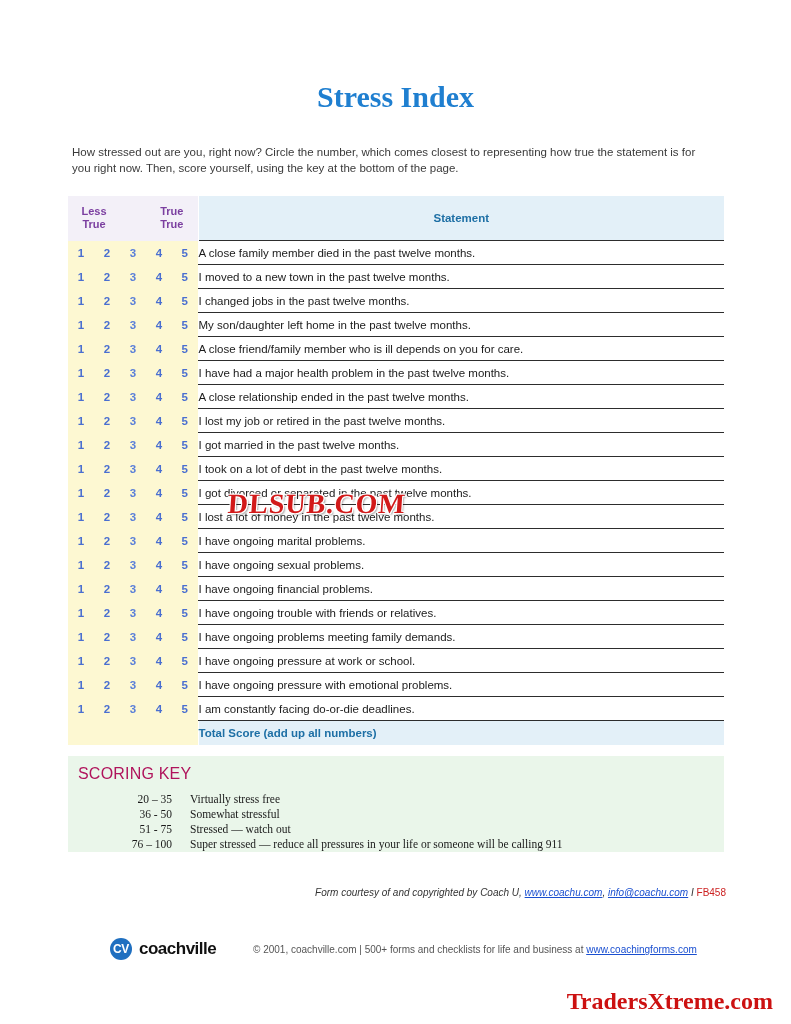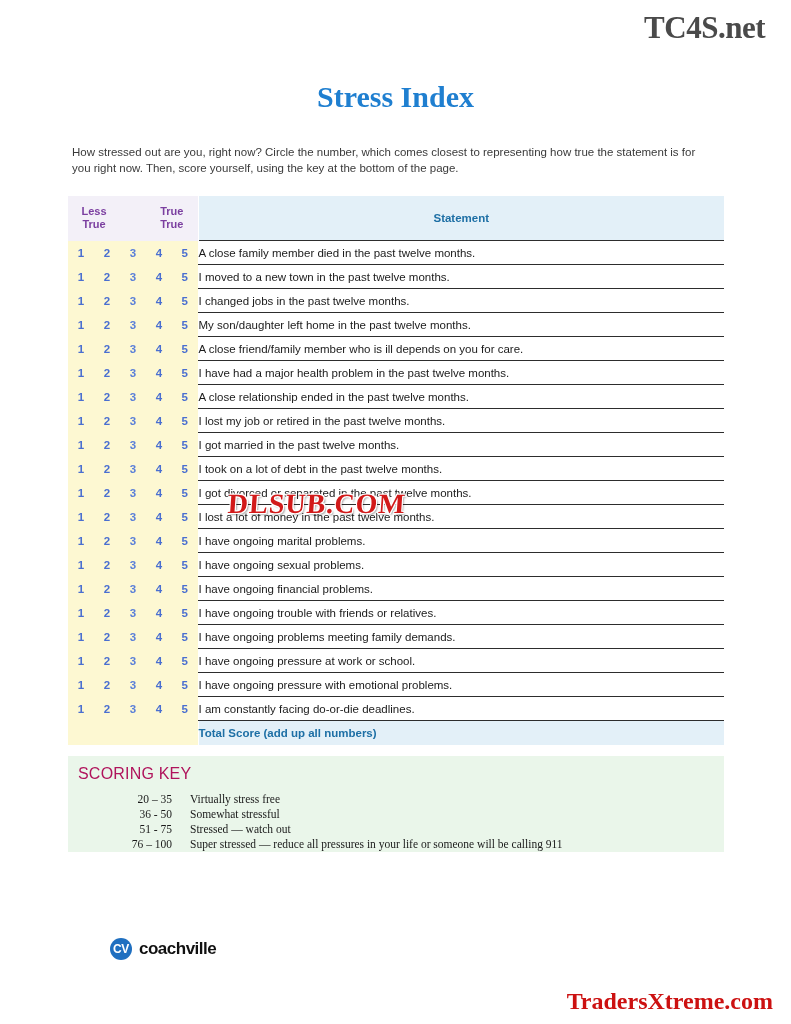"TC4S.net" div.brand-top { html: <div>TC4S.net</div> -> none }
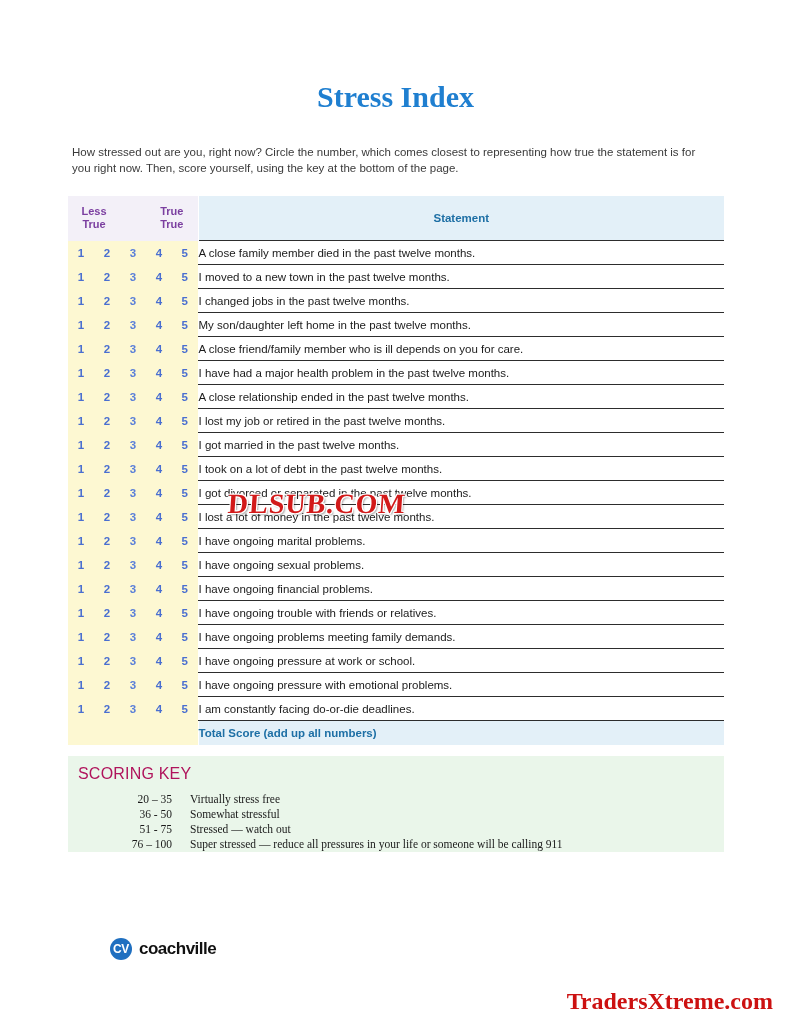"Form courtesy of and copyrighted" div.courtesy { html: none -> <div> <span>Form courtesy of and copyrighted by Coach U, </span><a>www.coachu.com</a><span>, </span><a>info@coachu.com</a><span> I </span><span>FB458</span> </div> }
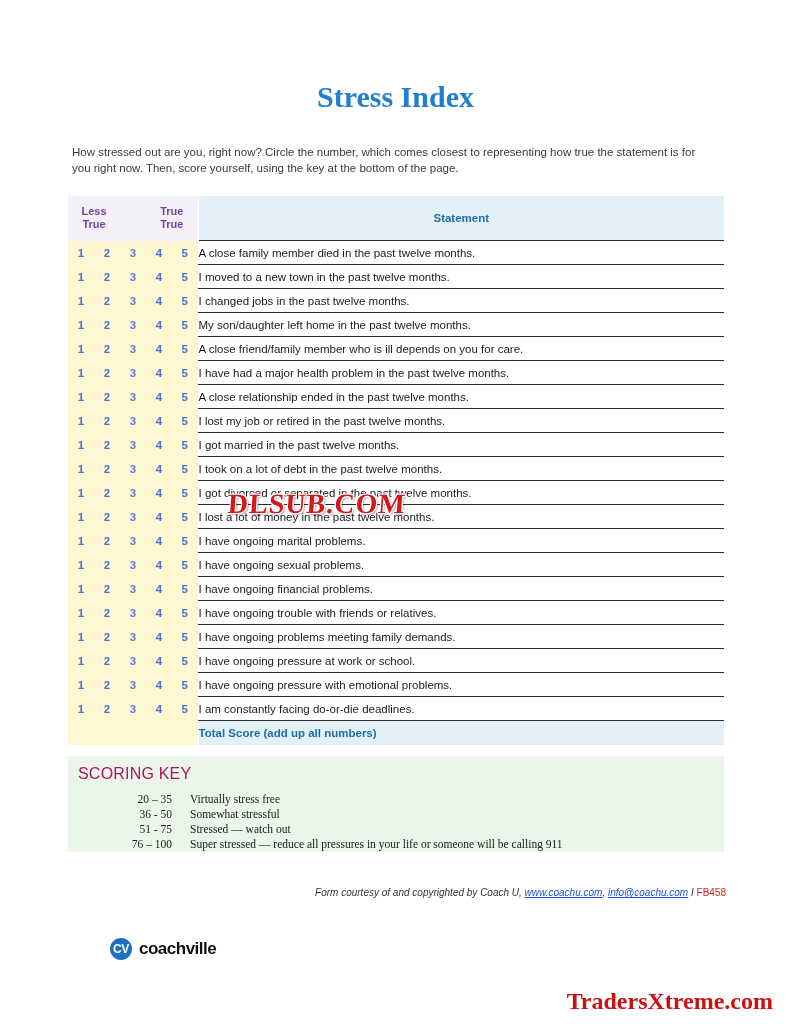"© 2001, coachville.com | 500+" div.footer-text { html: none -> <div> <span>© 2001, coachville.com | 500+ forms and checklists for life and business at </span><a>www.coachingforms.com</a> </div> }
